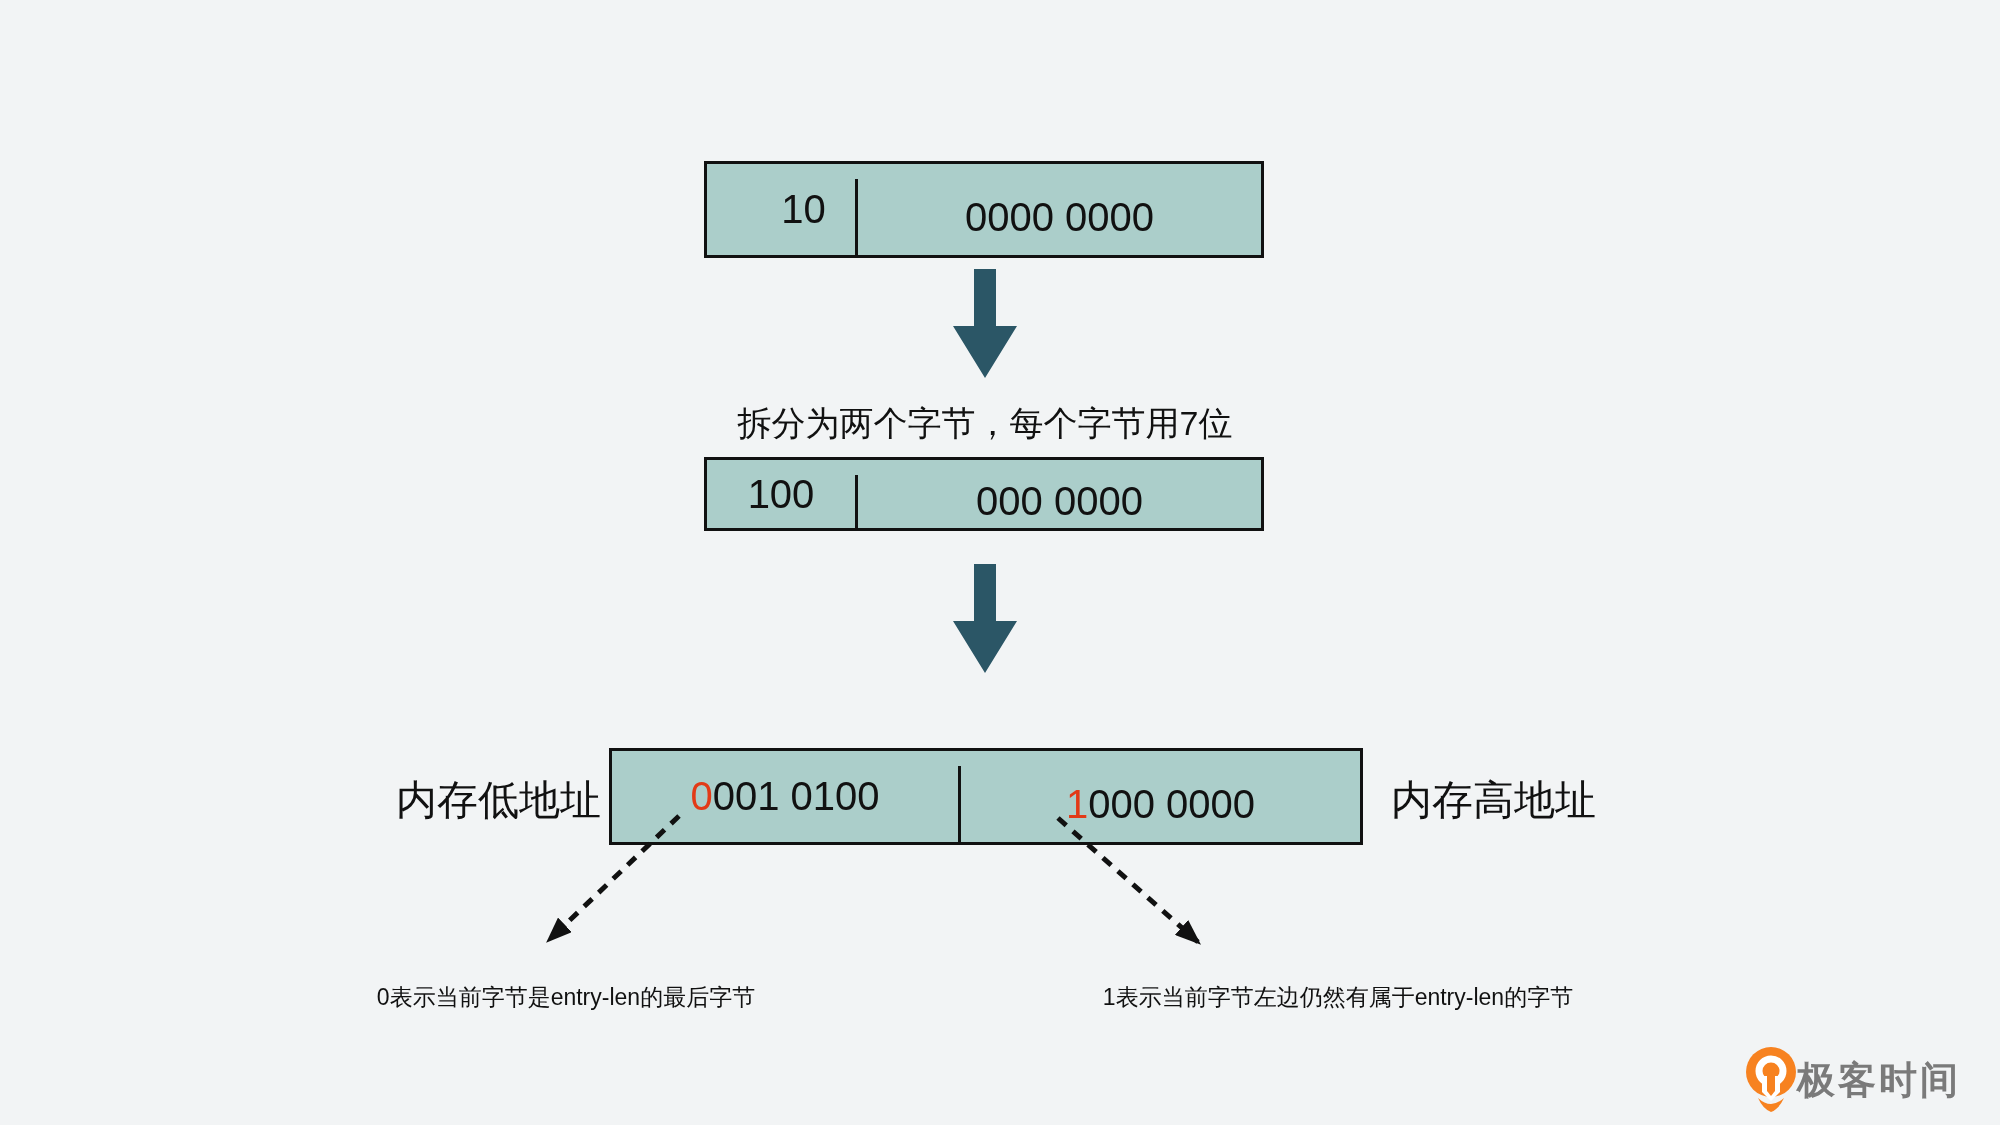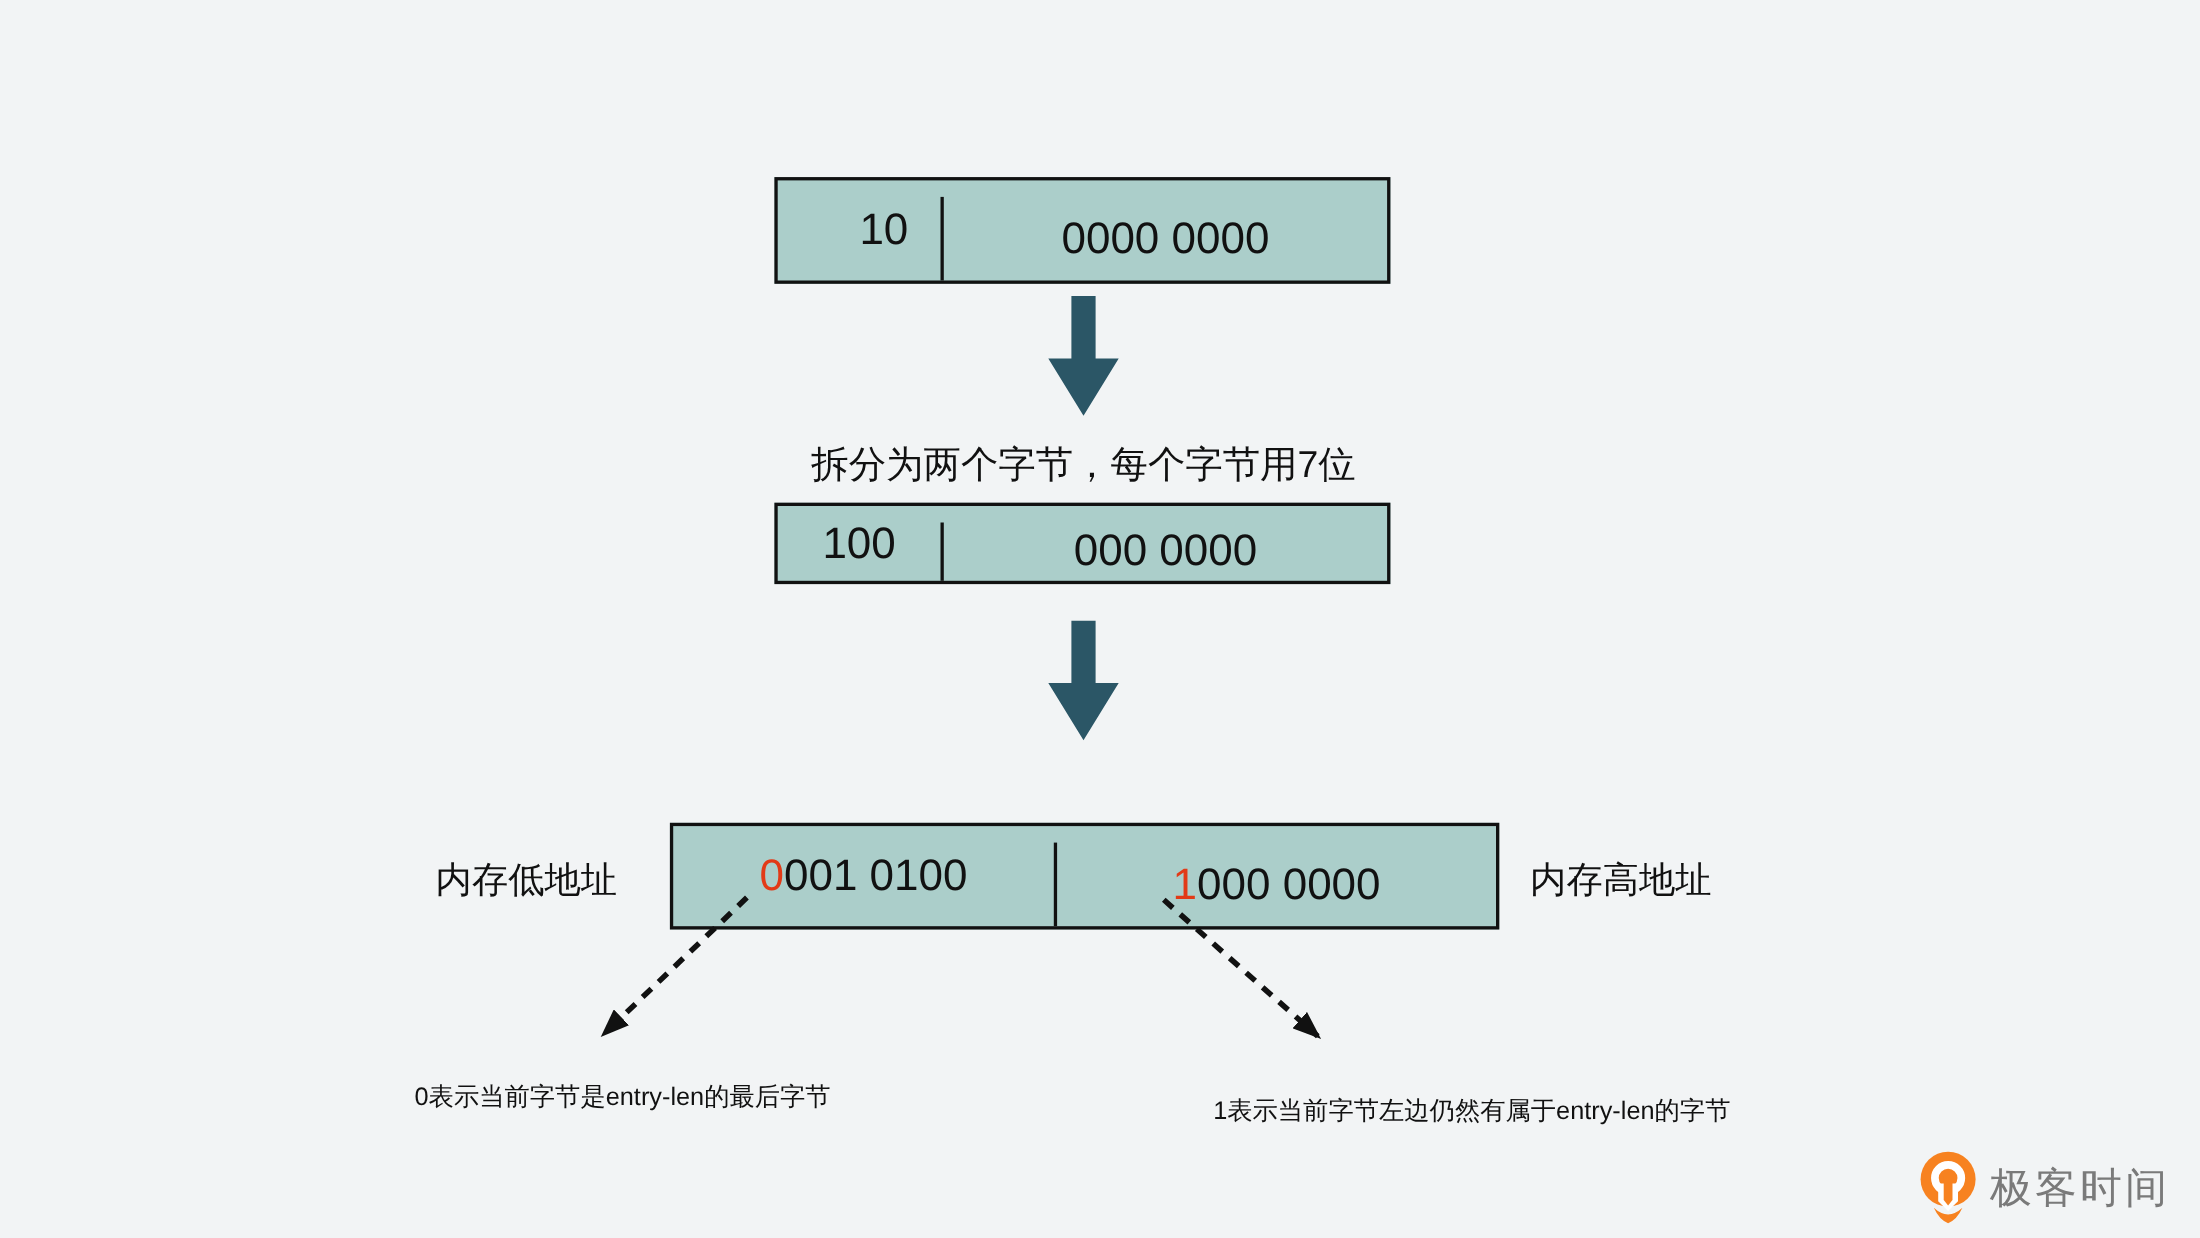"内存低地址" .side-label { font-size: 33px -> 41px }
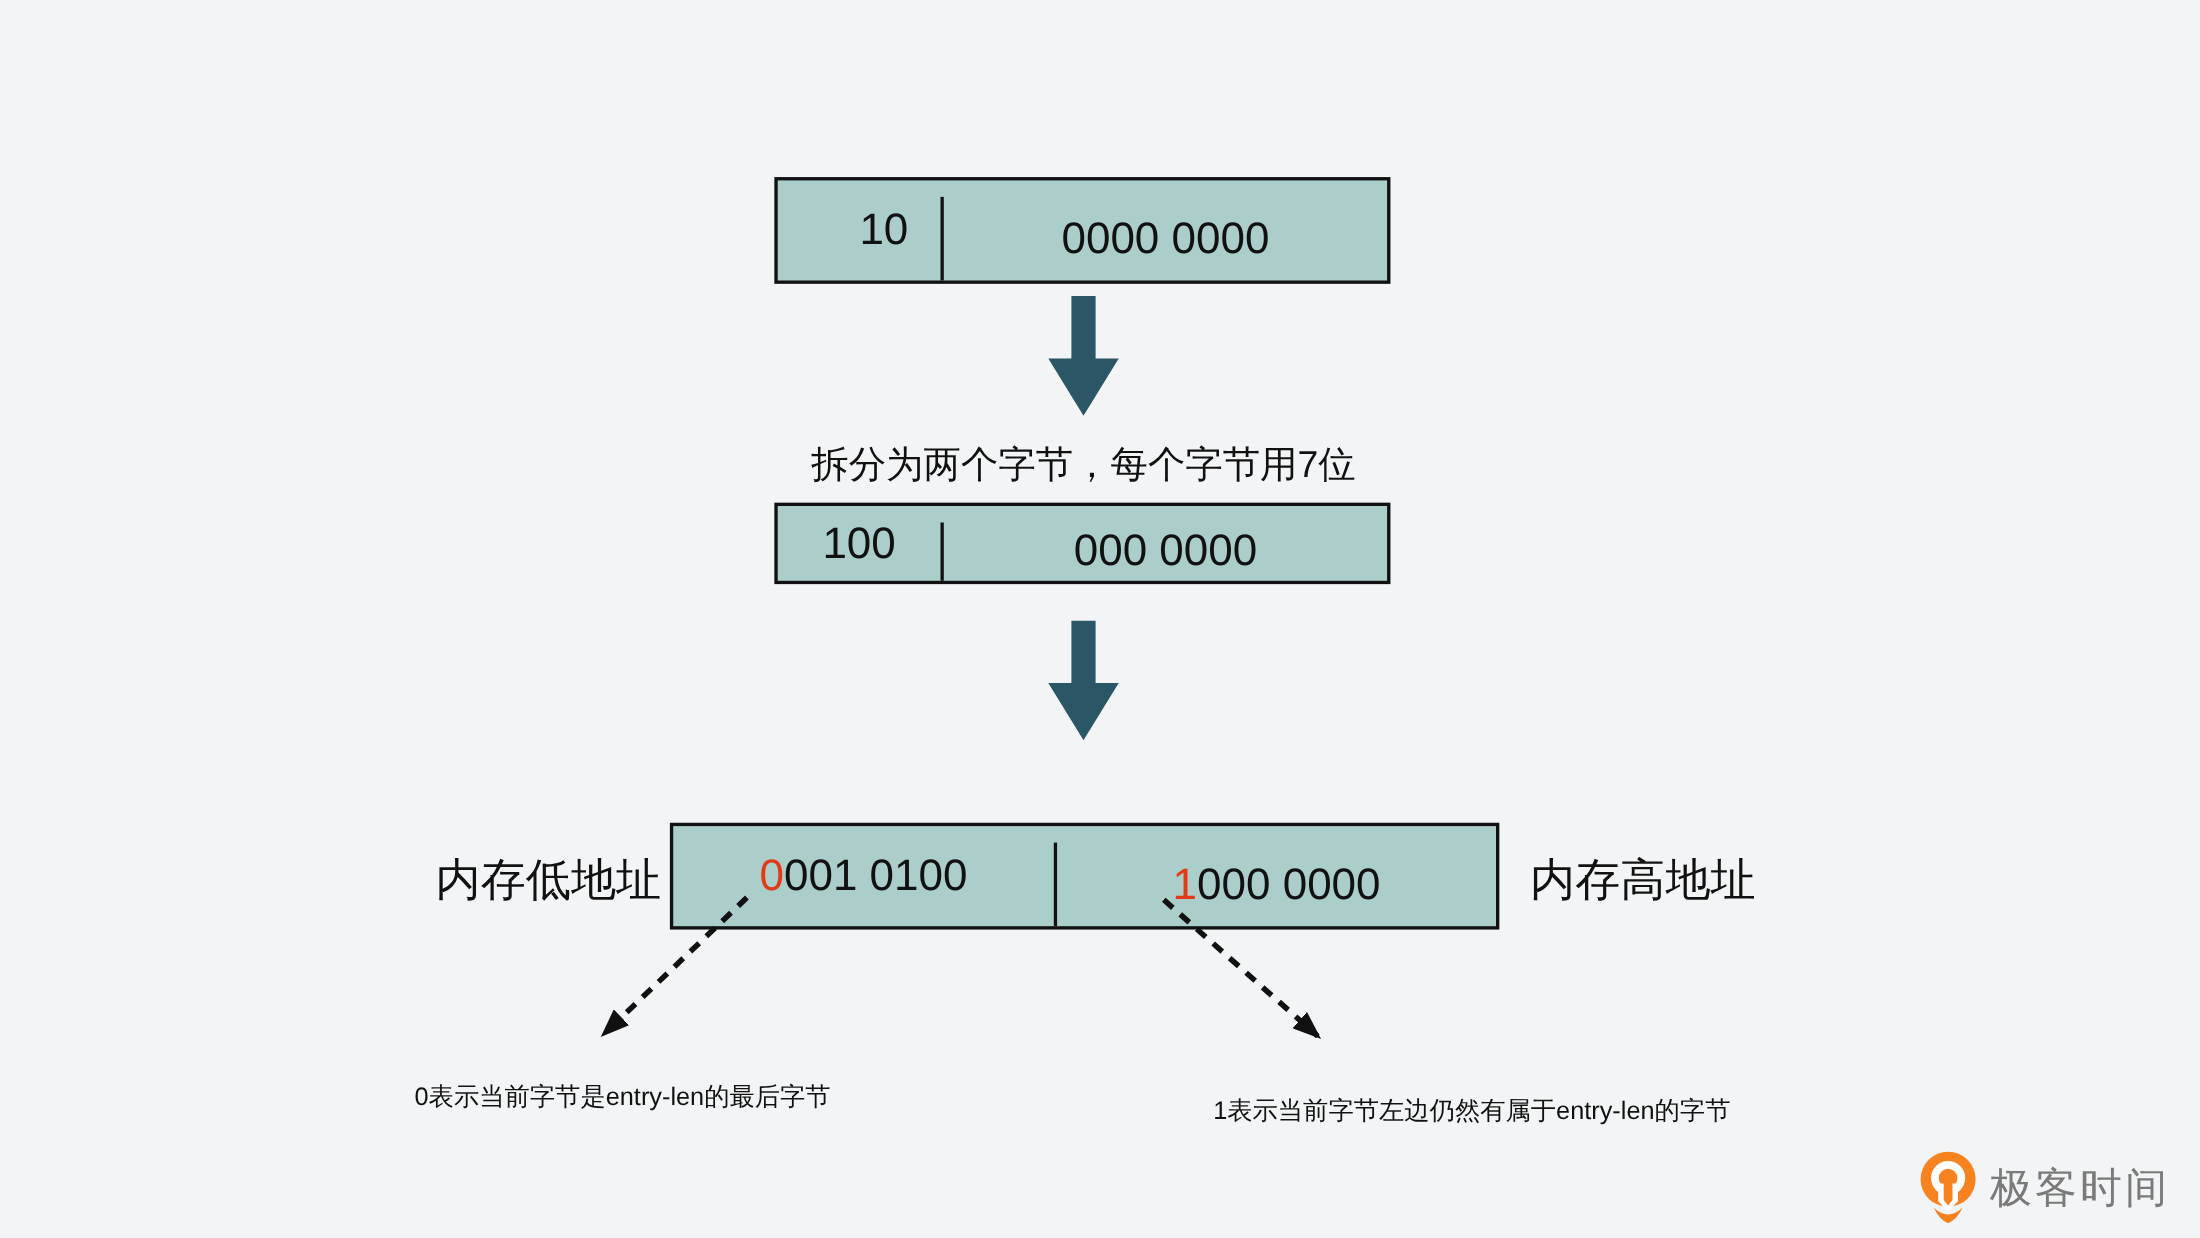"1表示当前字节左边仍然有属于entry-len的字节" div.annotation { margin-top: 12px -> none }
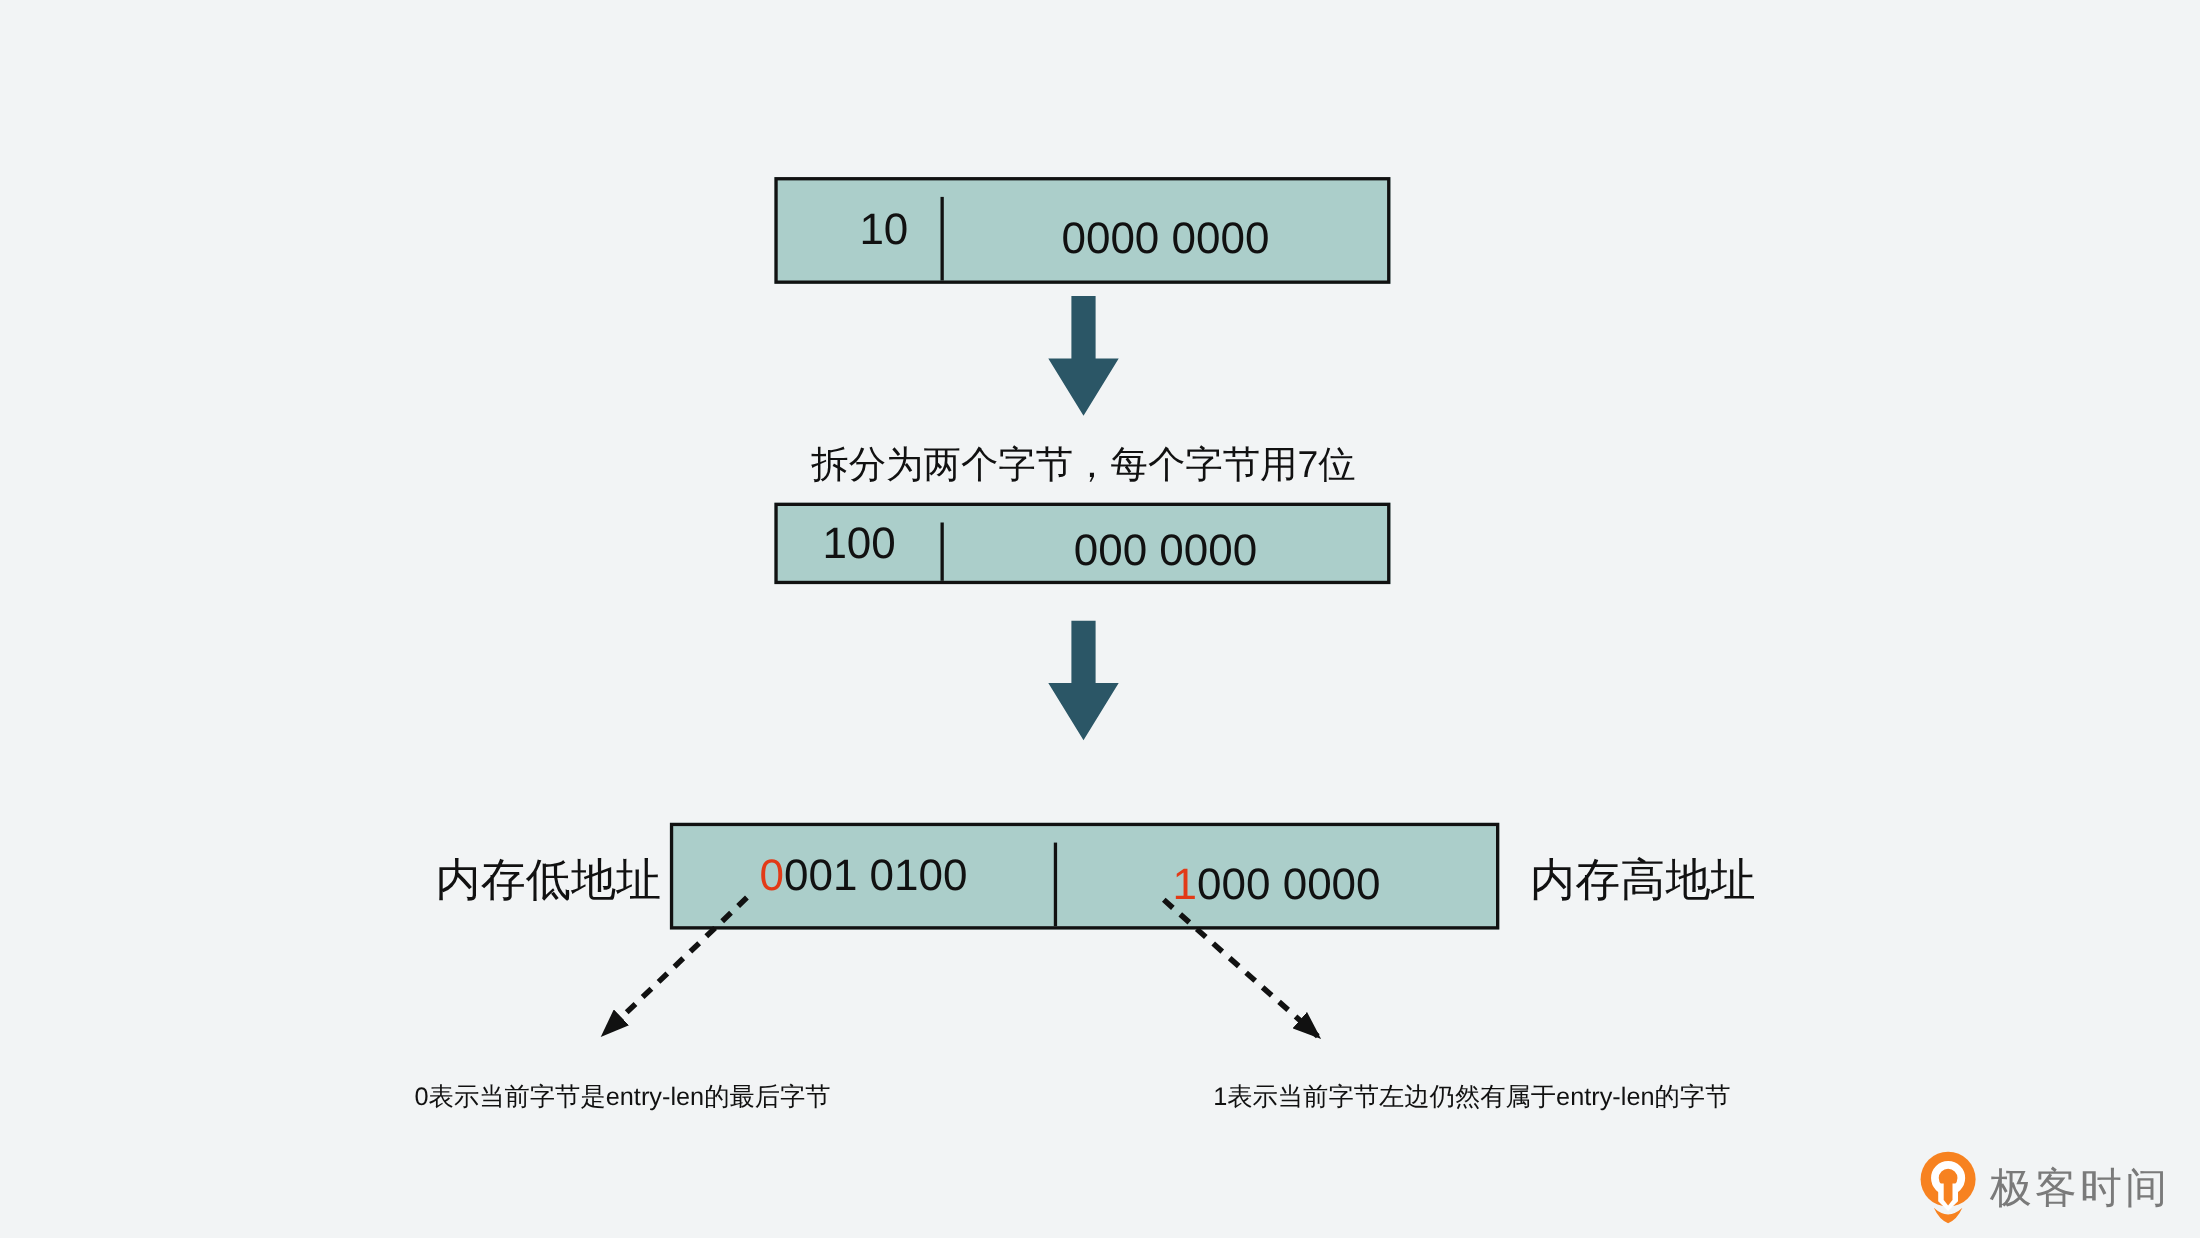"极客时间" .logo { font-weight: none -> bold; gap: 12px -> none }
